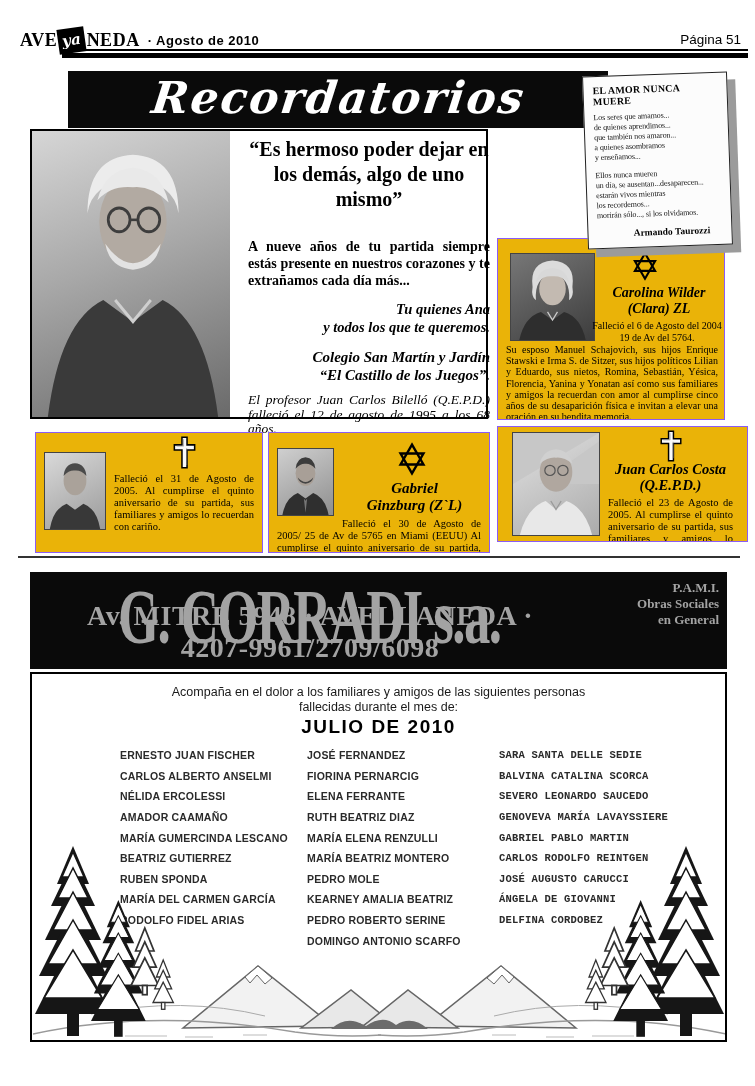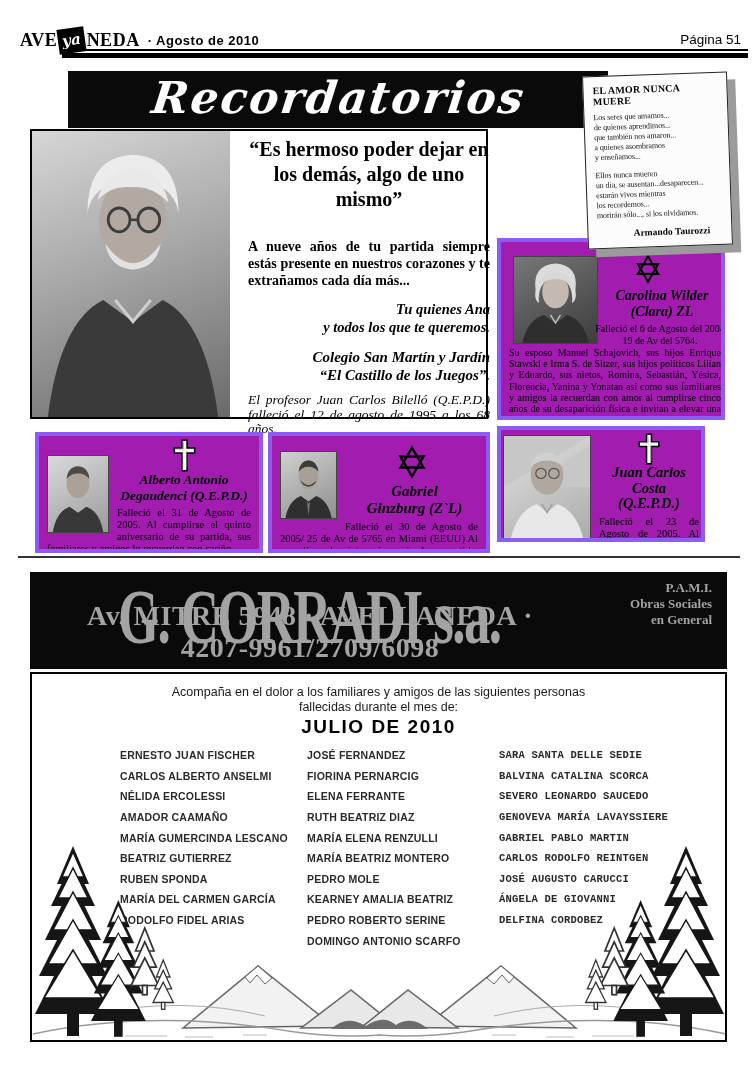"Carolina Wilder" .mem-box { background: #a21caf -> #eab308; border: 4px solid #8b5cf6 -> 1px solid #8b5cf6 }
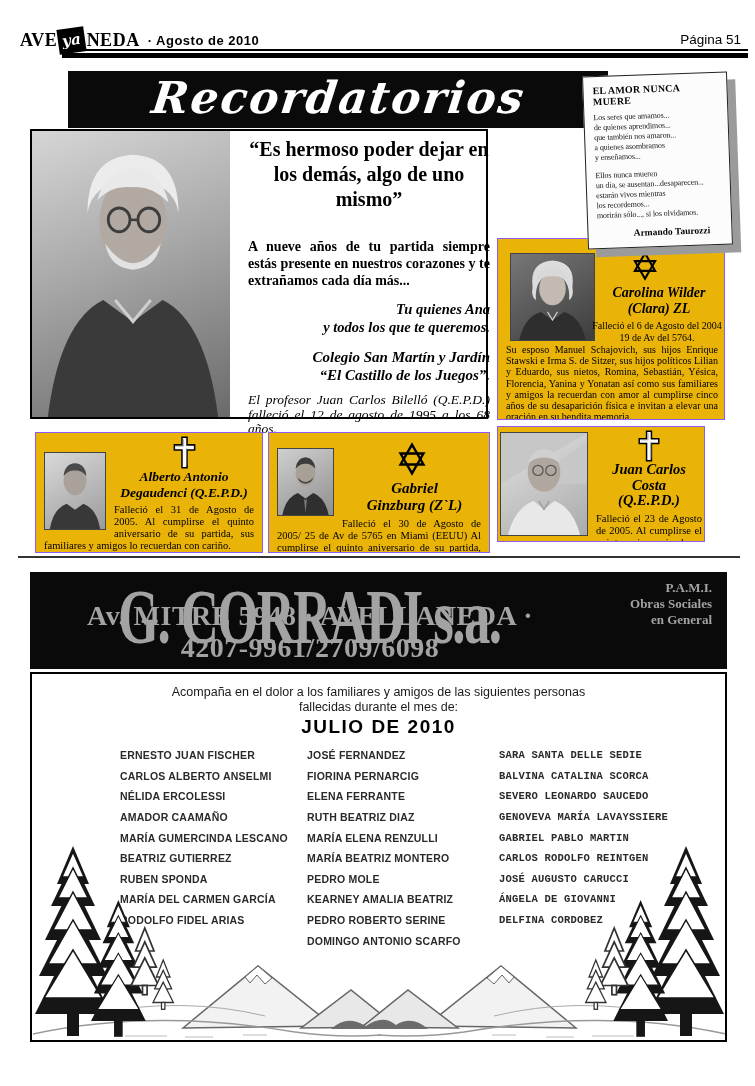"Alberto Antonio" div.mem-name { html: <div> <div>Alberto Antonio</div> <div>Degaudenci (Q.E.P.D.)</div> </div> -> none }
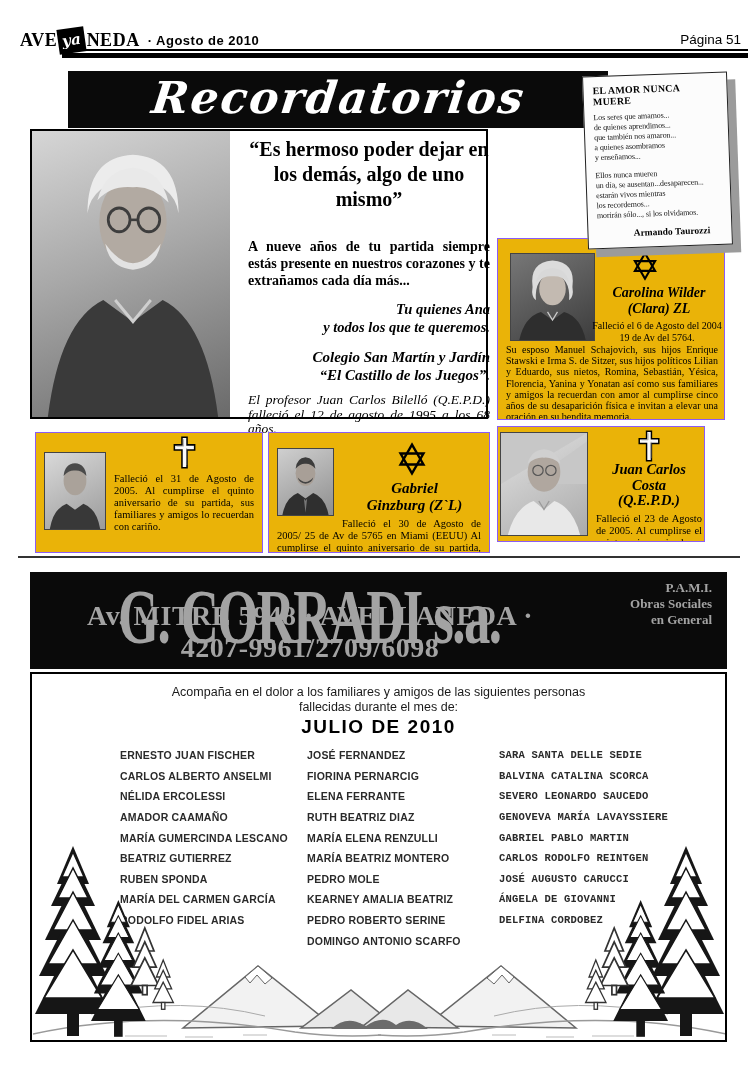"Juan Carlos Costa" .box-costa { padding: 3px 2px -> 3px 14px; width: 208px -> 251px }
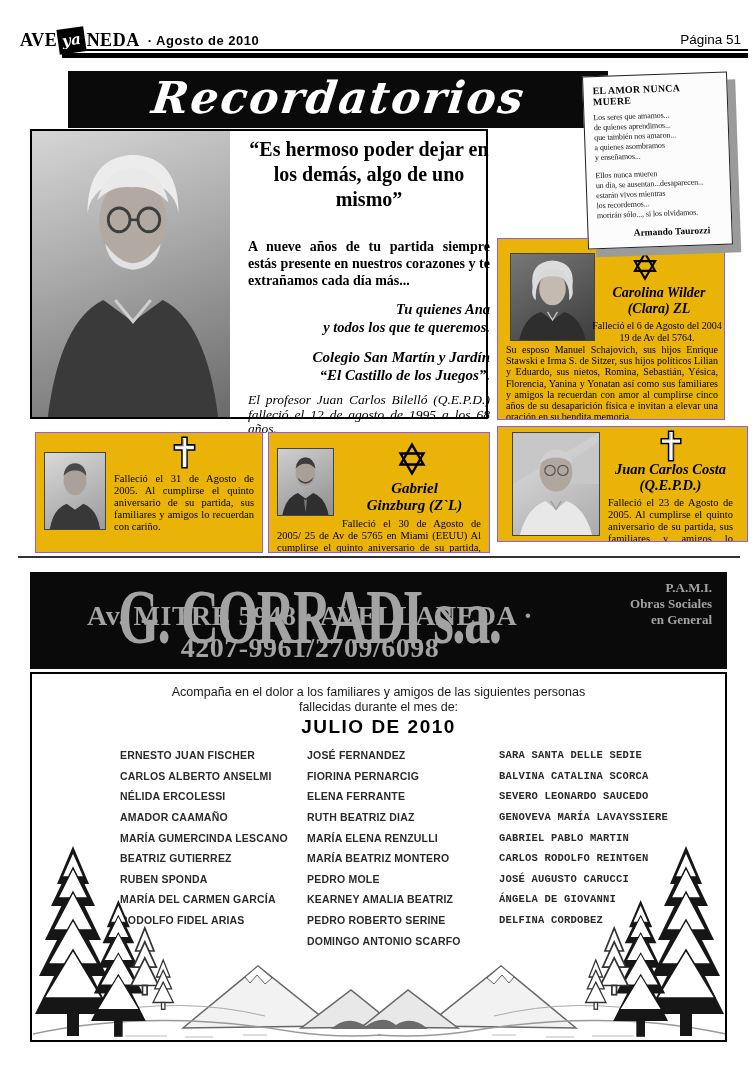"P.A.M.I." .services { right: 15px -> 8px }
